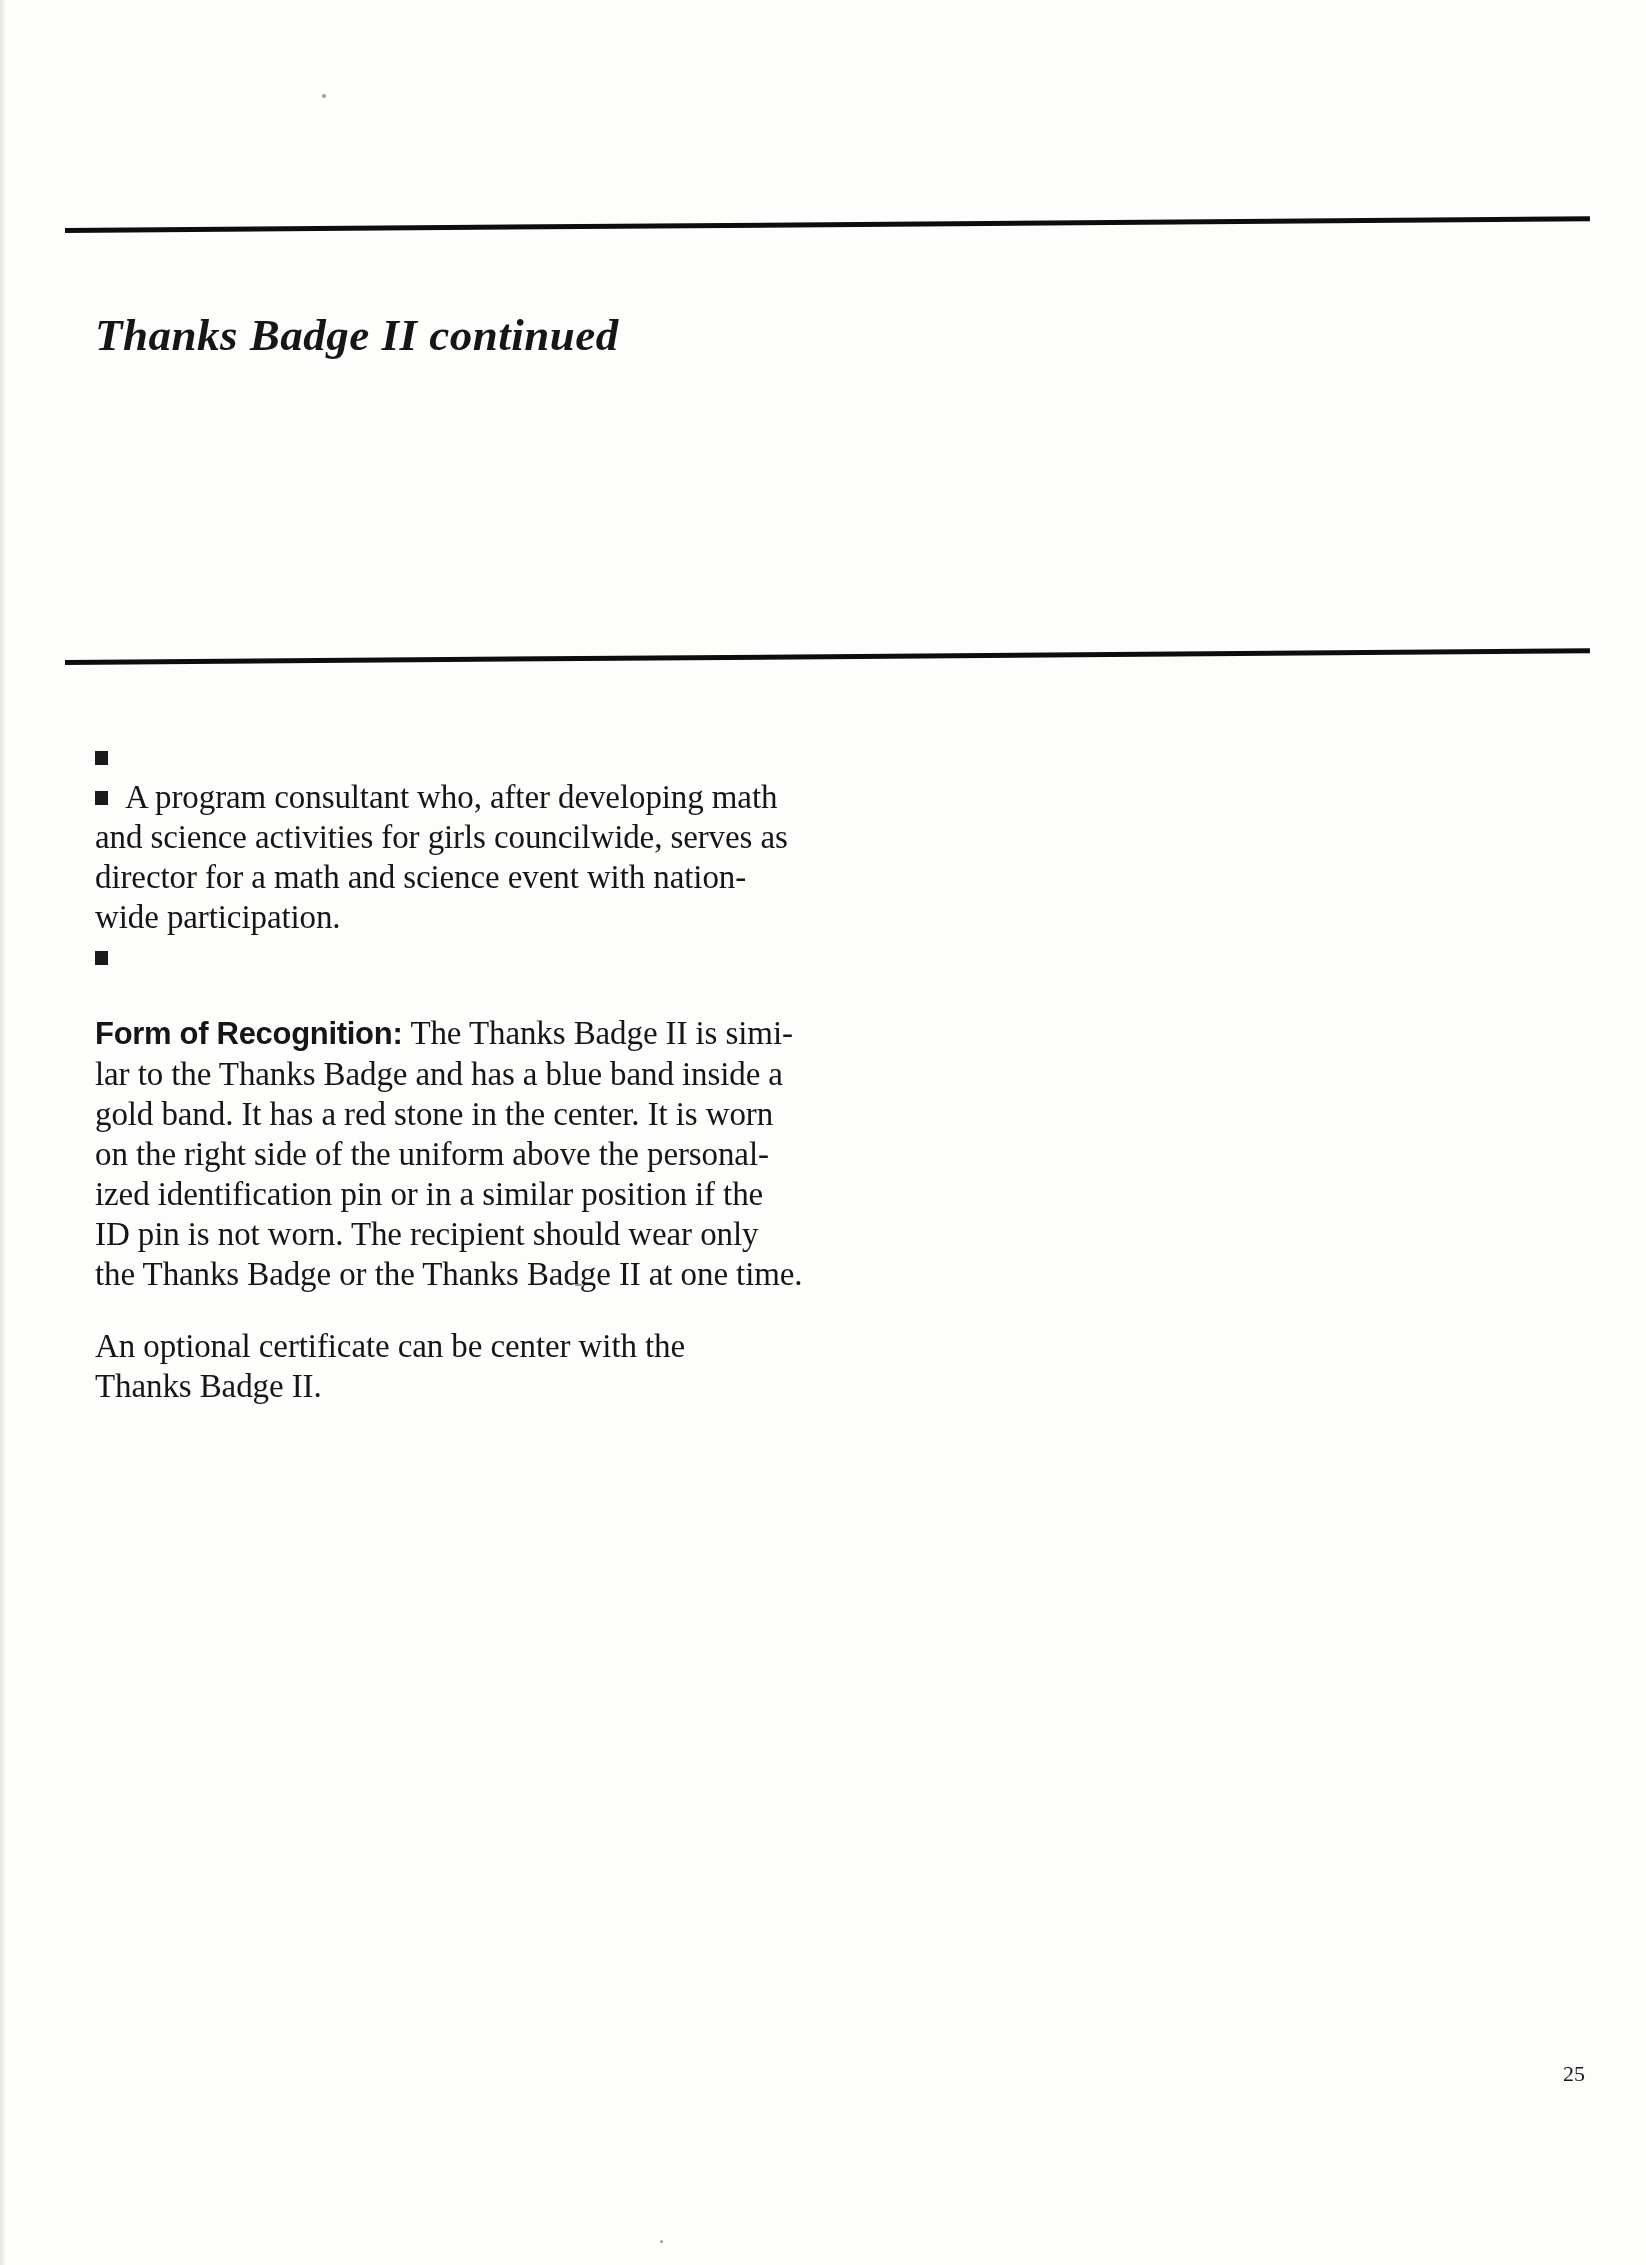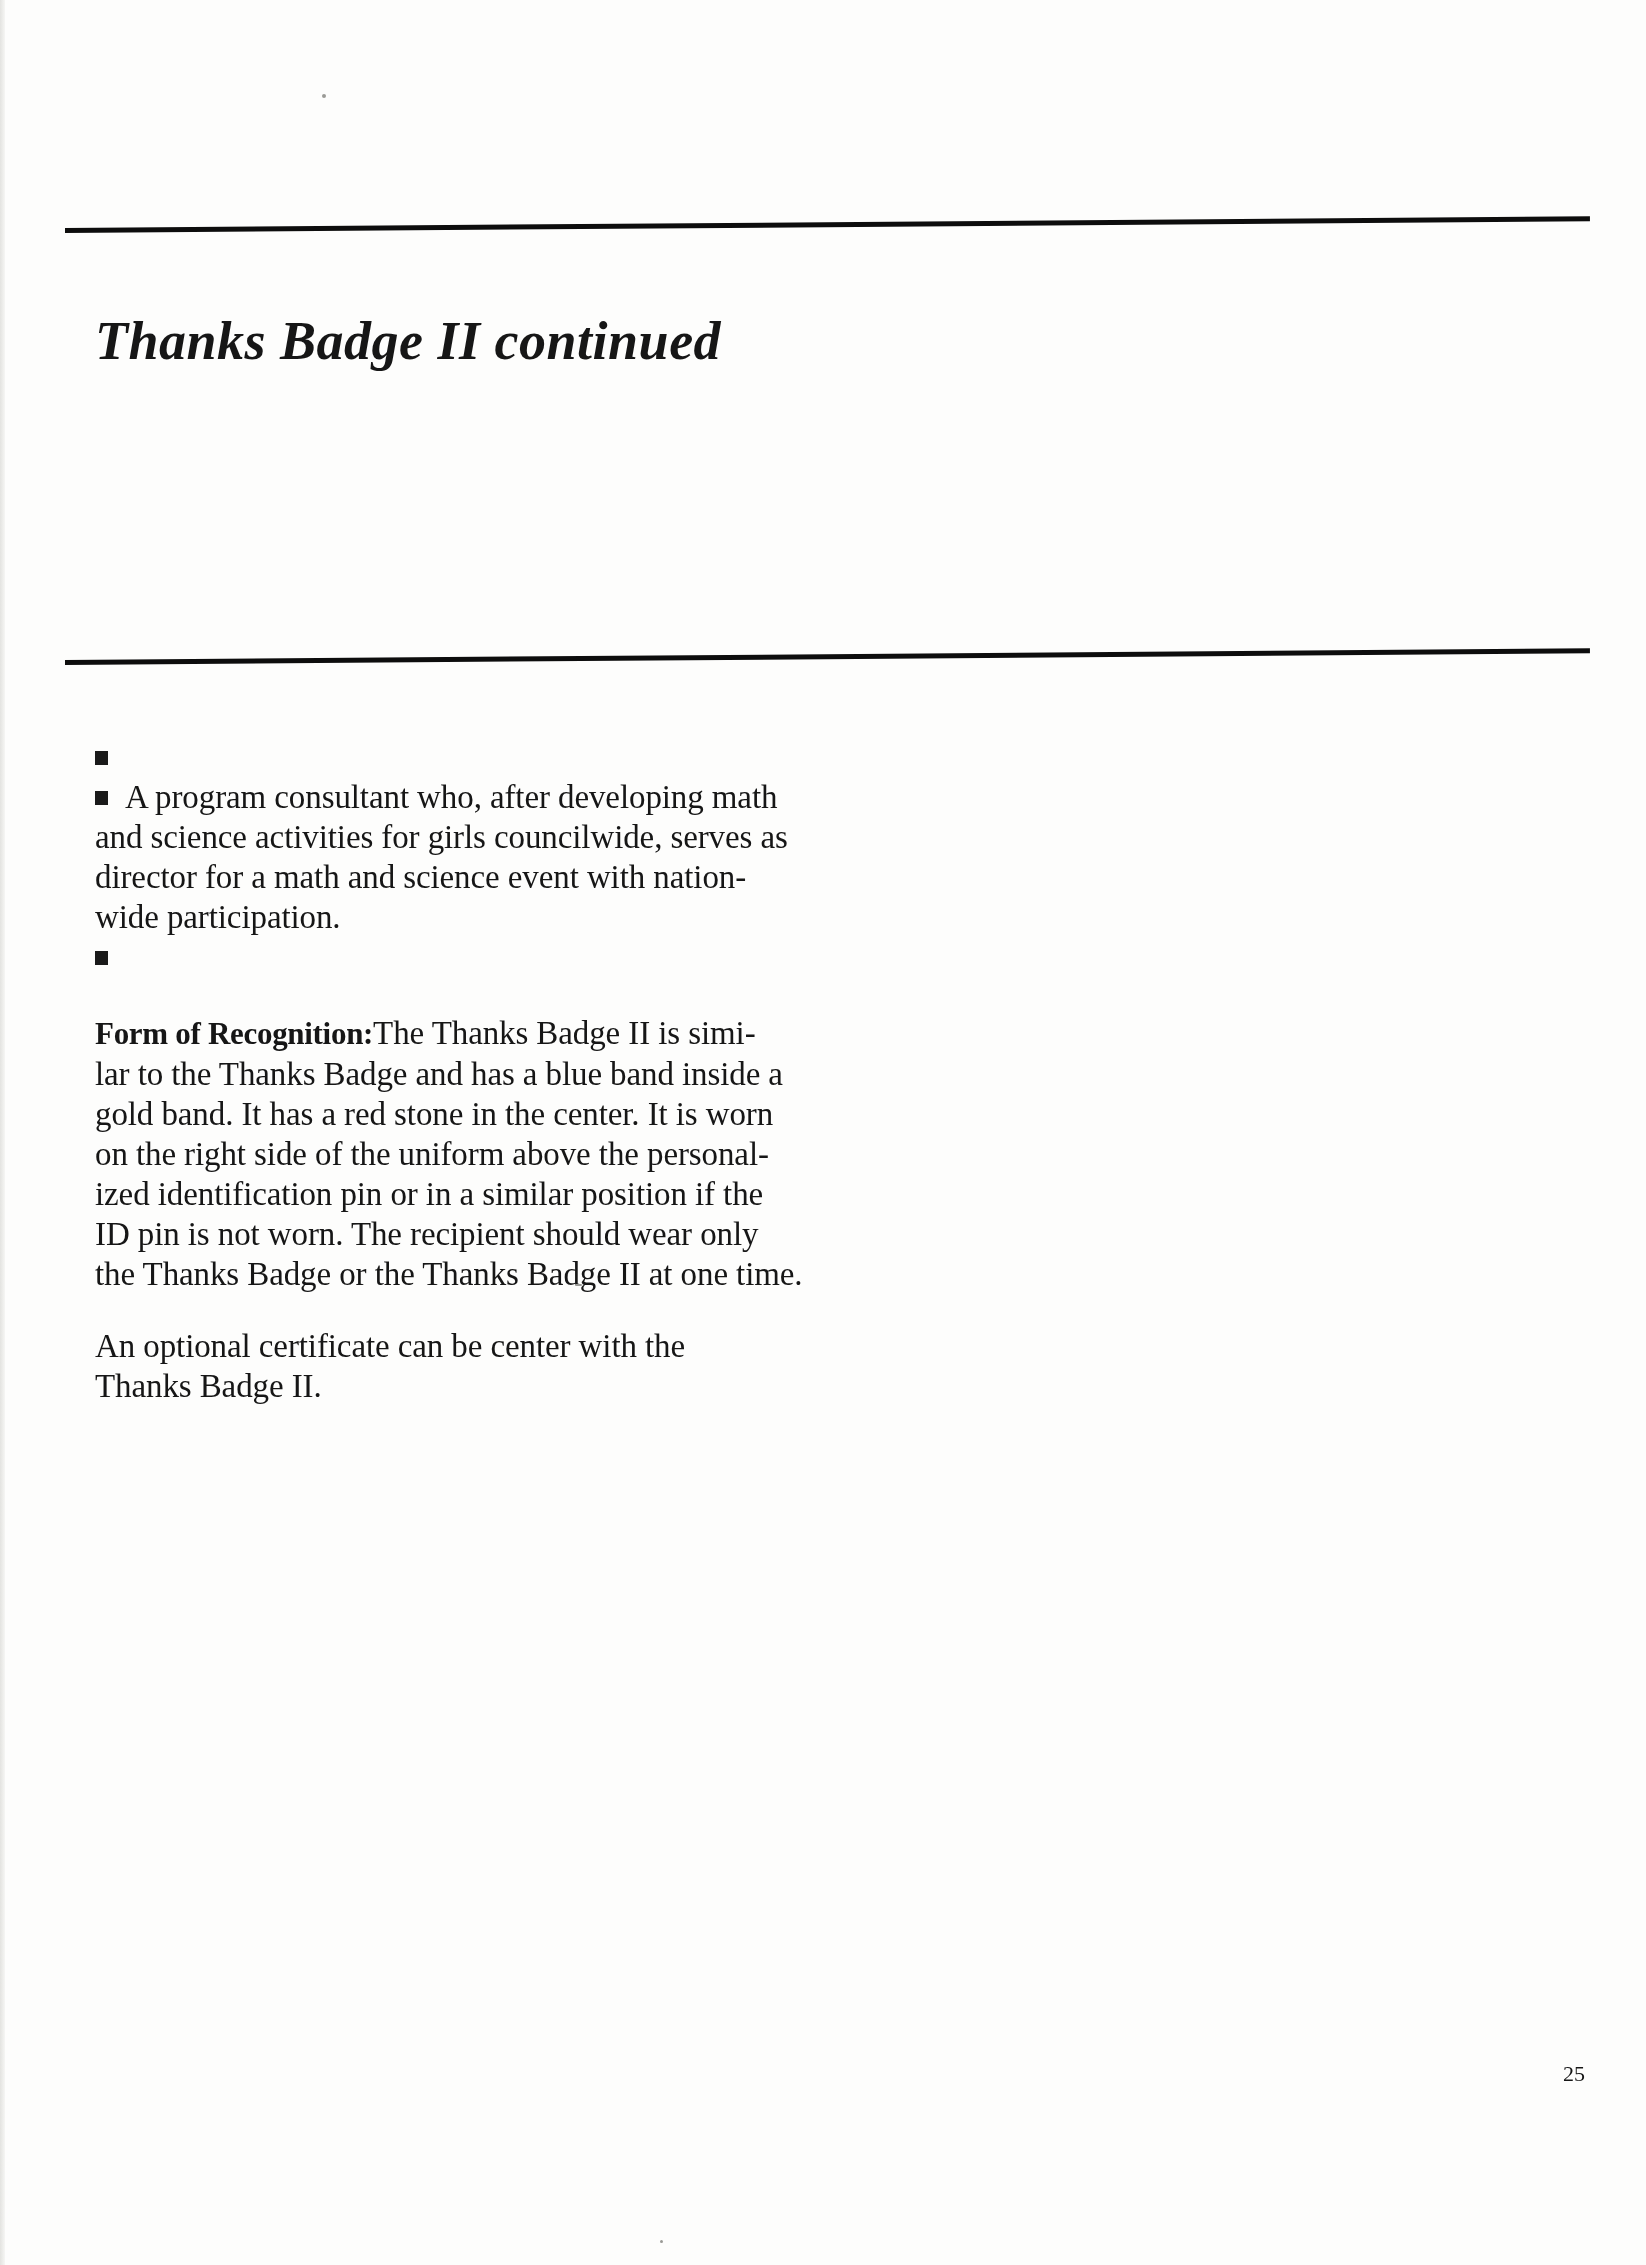"Thanks Badge II continued" .page-title { font-size: 54px -> 45px }
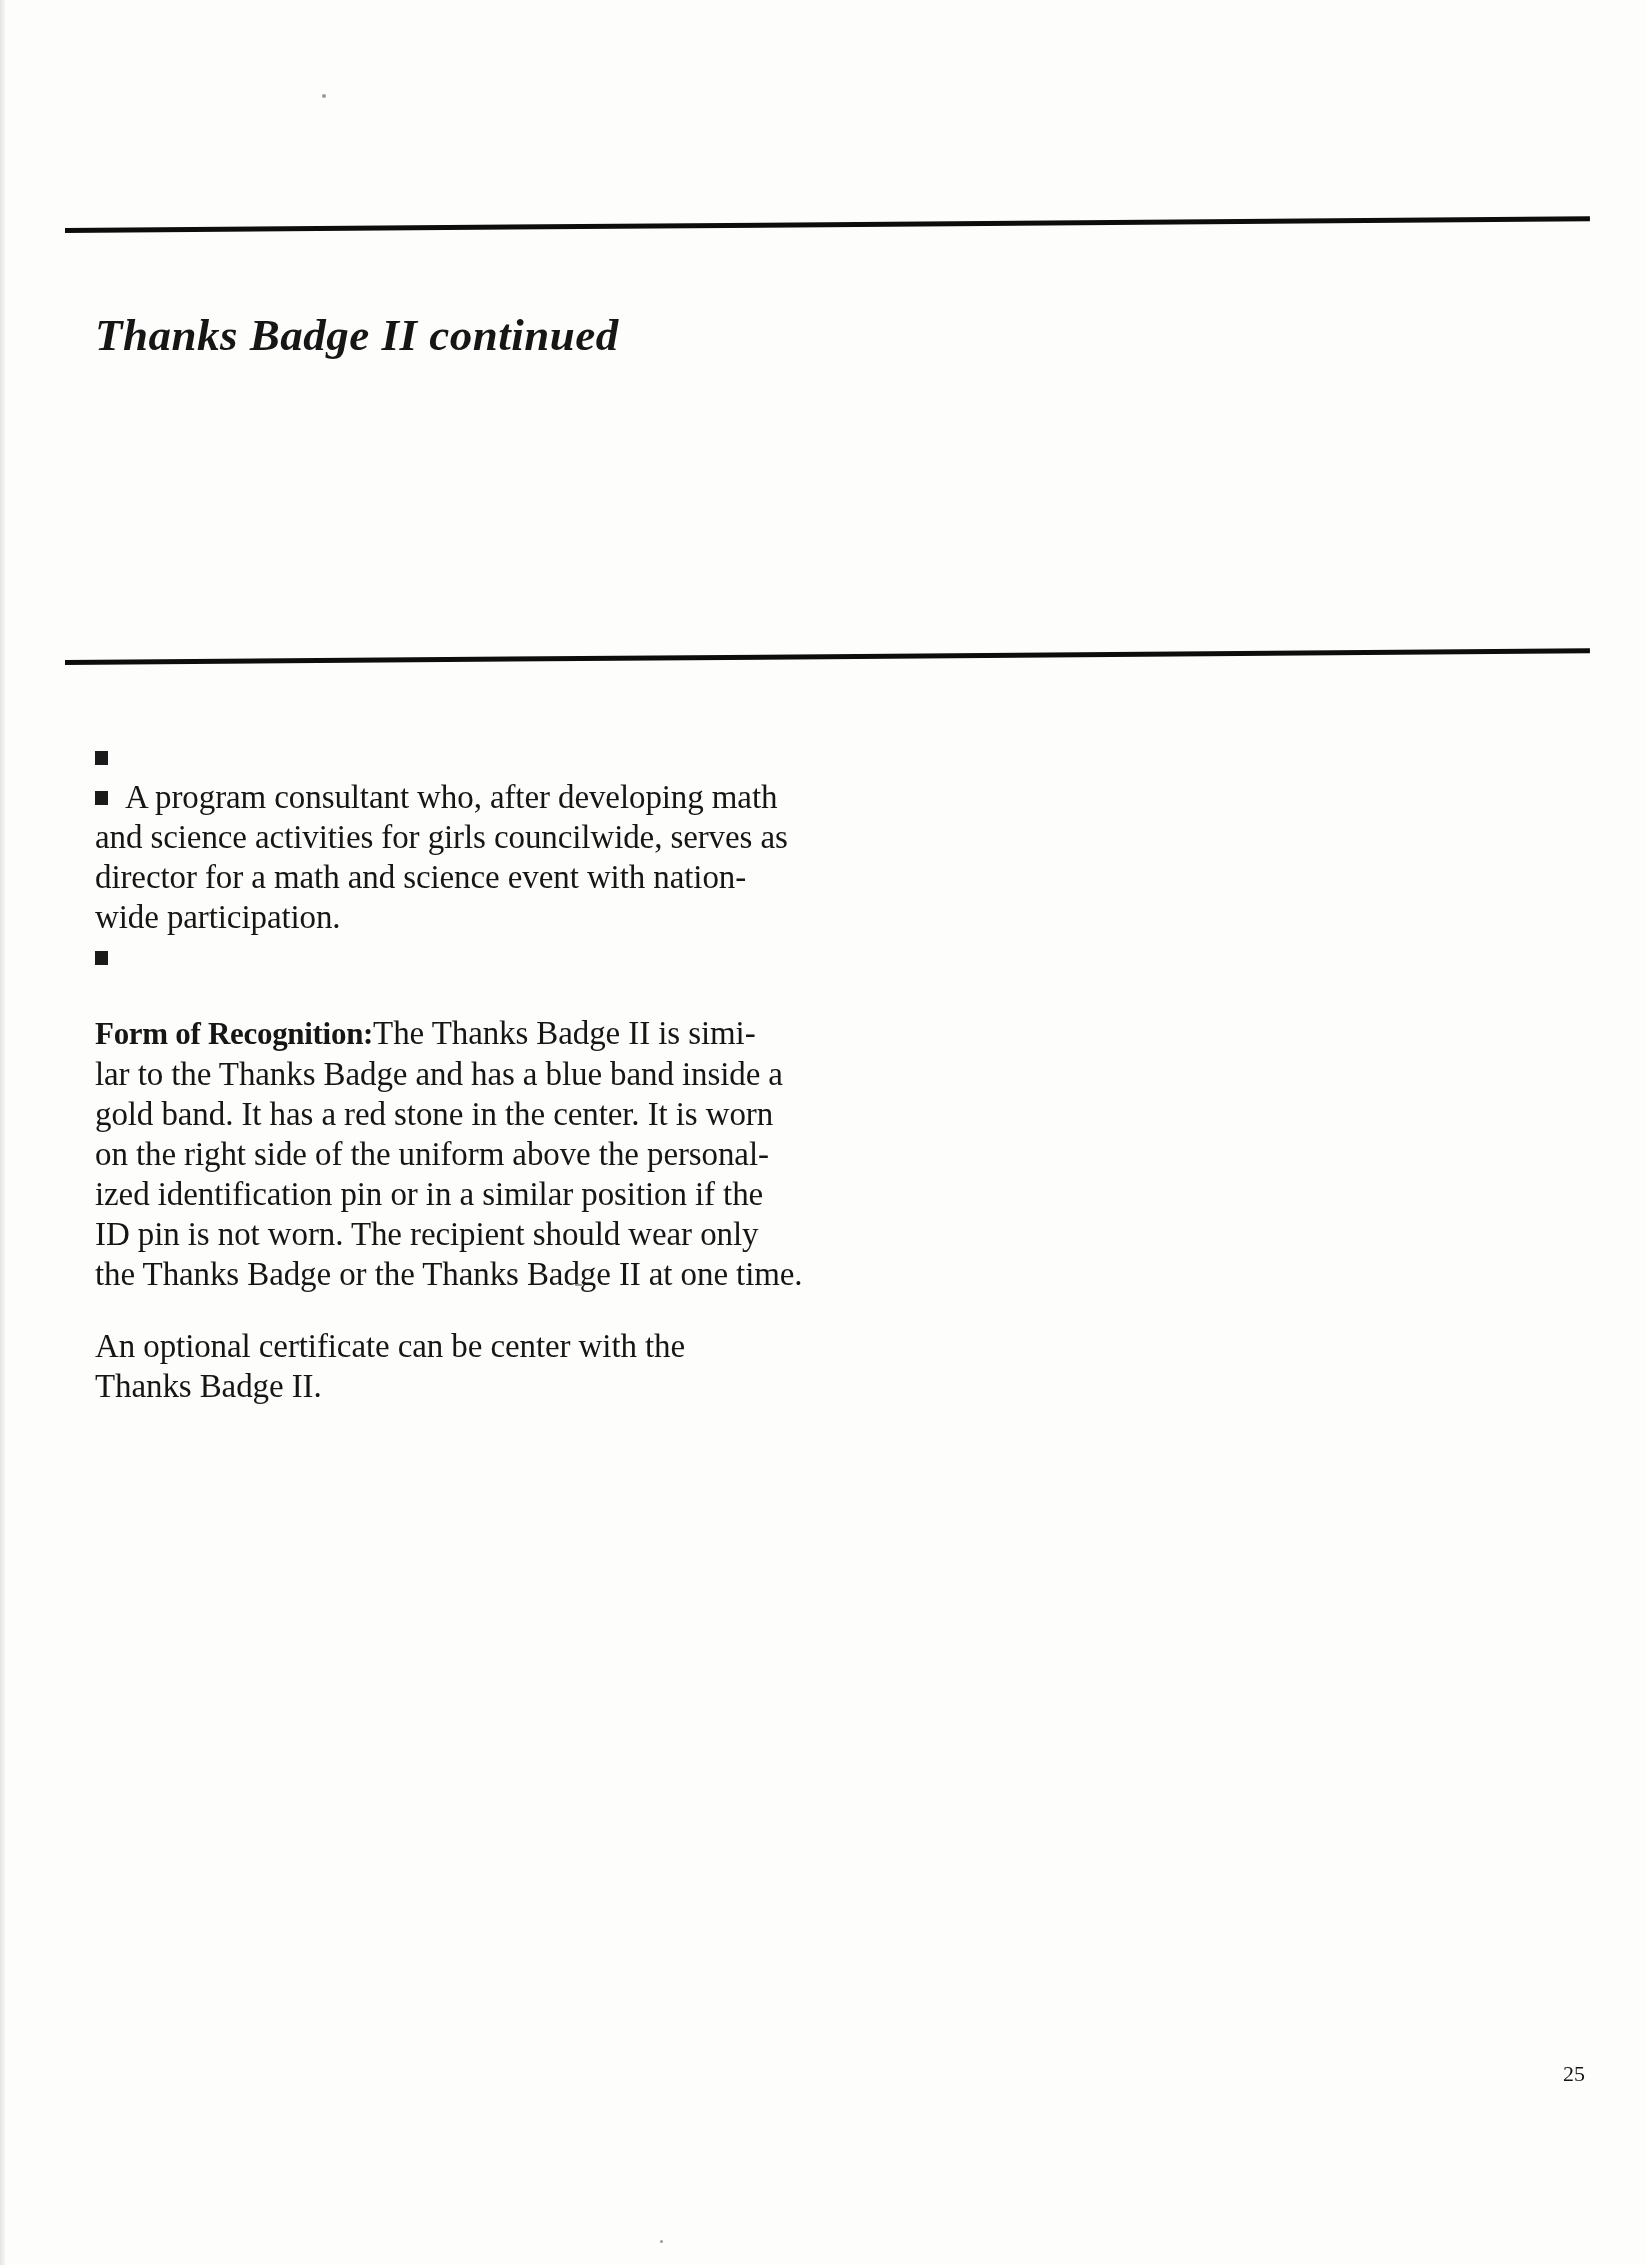"Form of Recognition:" .lead-in { font-family: Liberation Serif, serif -> Liberation Sans, sans-serif; margin-right: 0 -> 8px }
